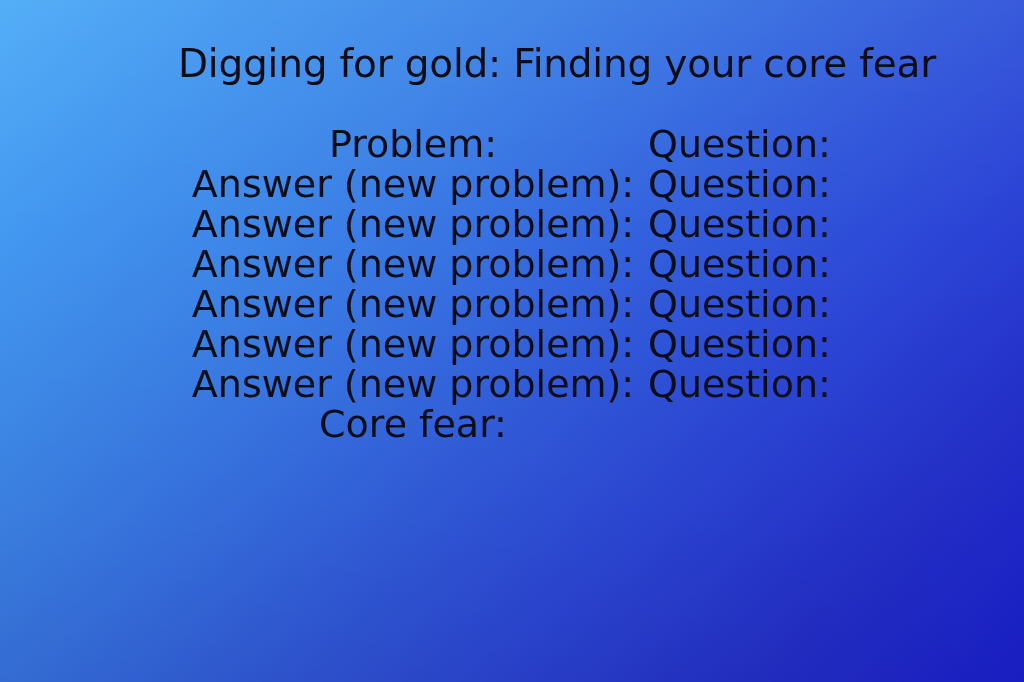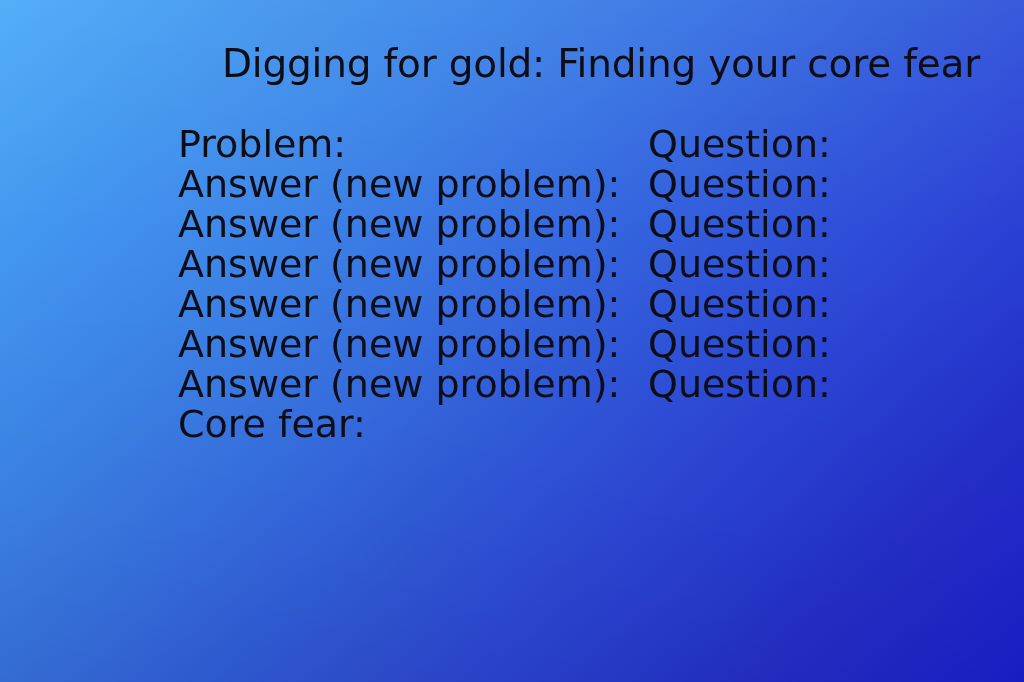"Digging for gold: Finding your" .line { text-align: center -> none }
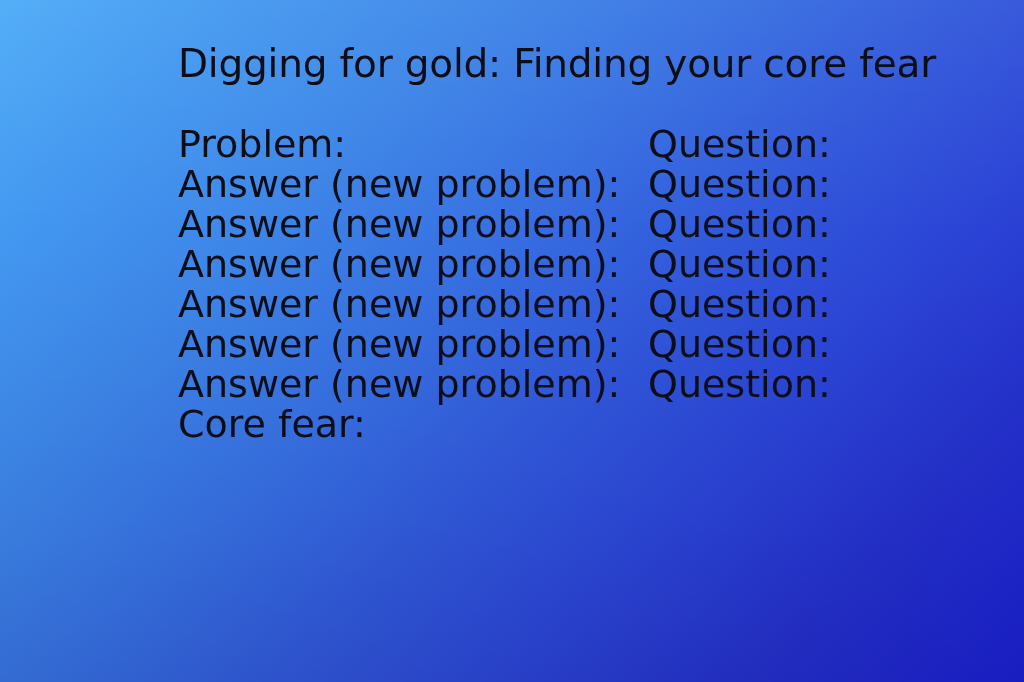"Problem:" .table-block { text-align: none -> center }
